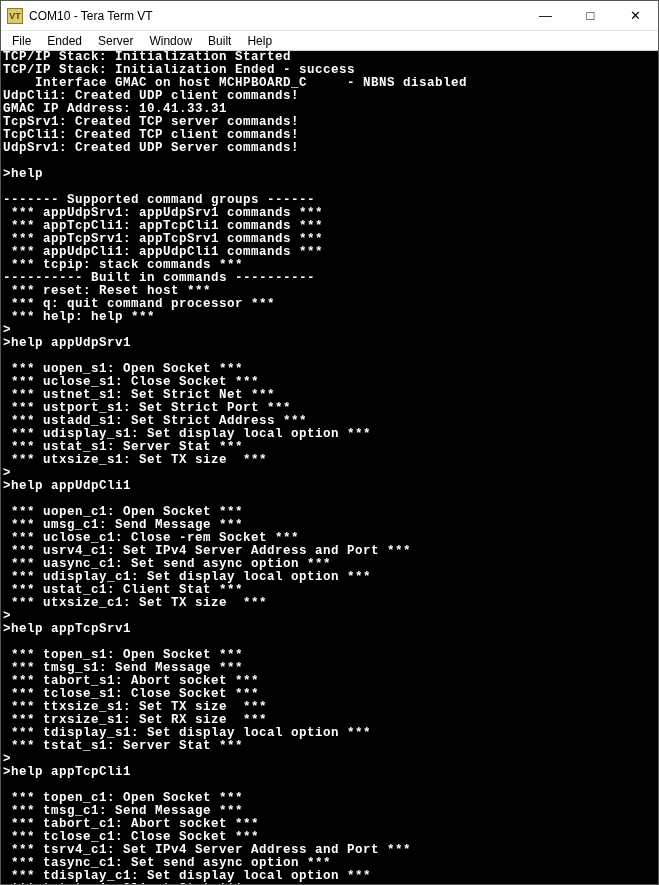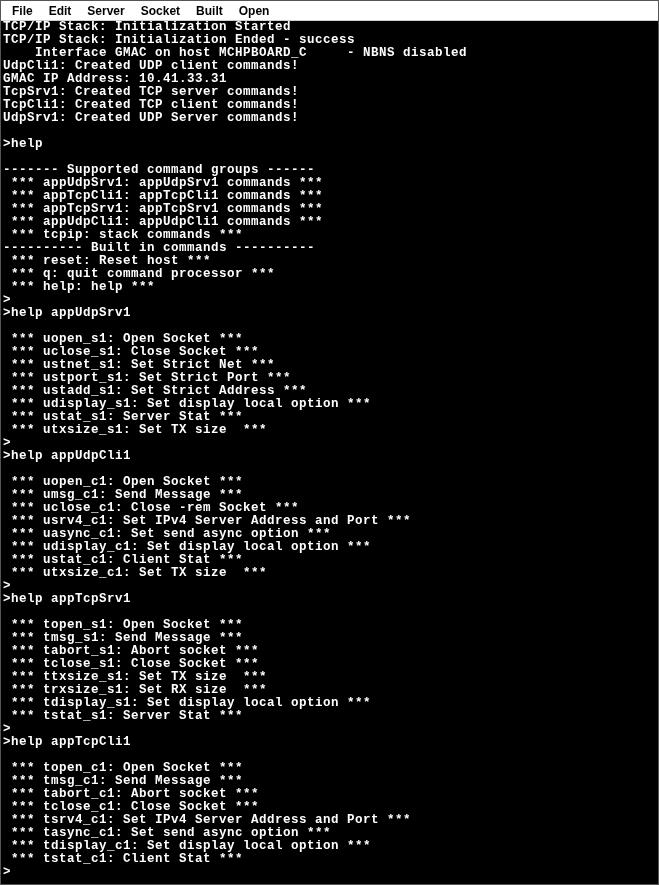"VT" div.titlebar { html: none -> <div> <div>VT</div> <div>COM10 - Tera Term VT</div> <div> <div>―</div> <div>□</div> <div>✕</div> </div> </div> }
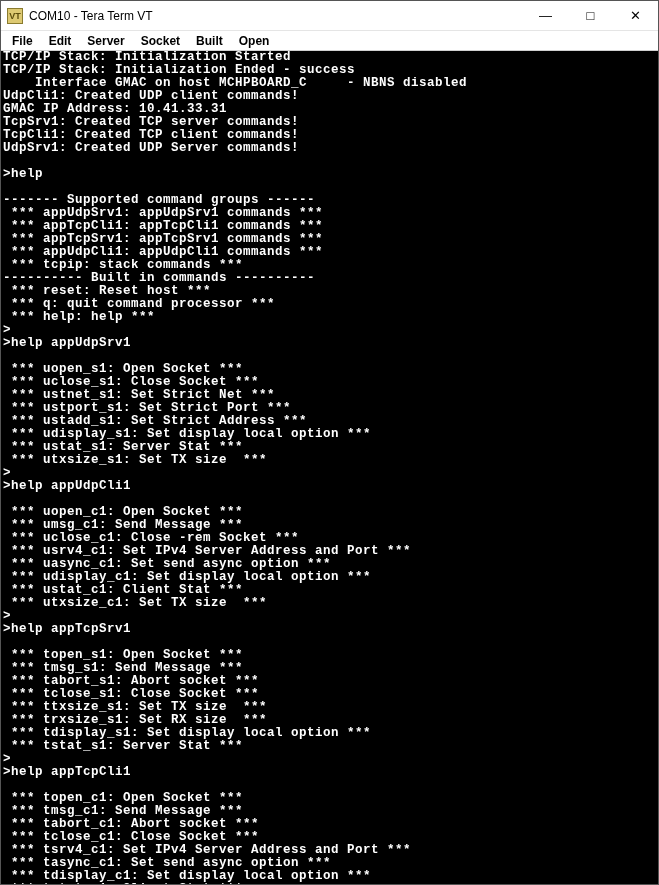"File" .menuitem { font-weight: bold -> none }
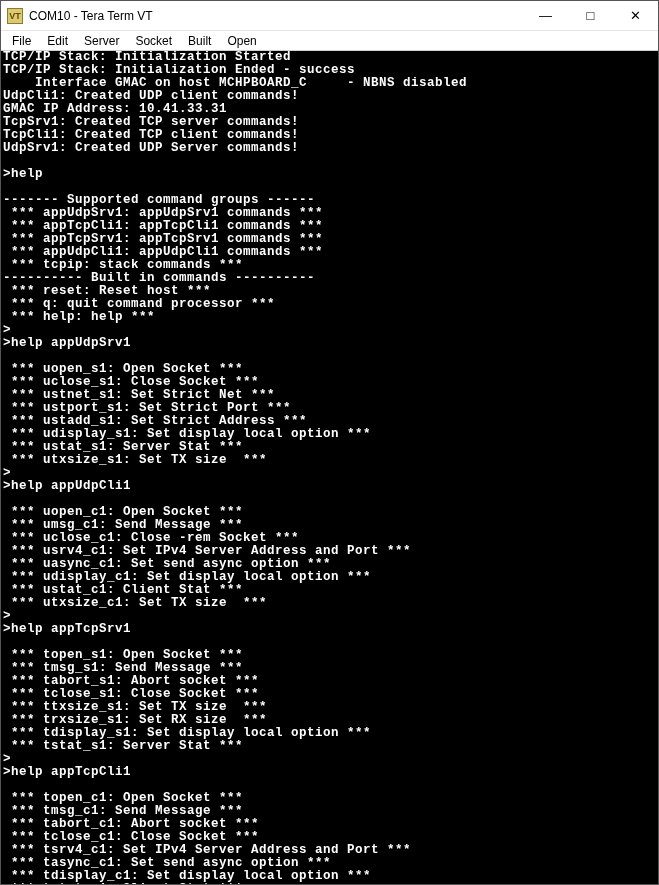"Edit" div.menuitem { text: Edit -> Ended }
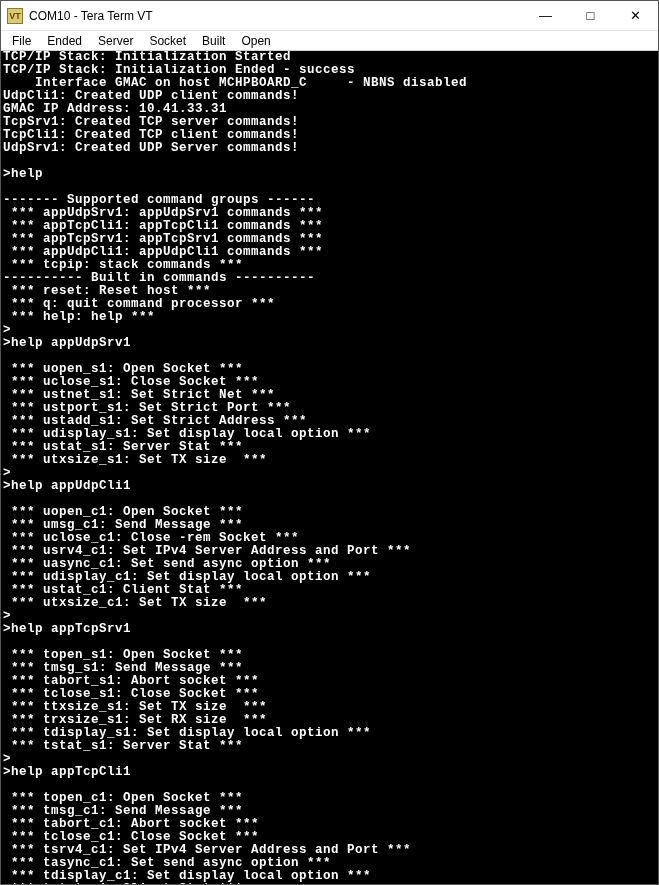"Socket" div.menuitem { text: Socket -> Window }
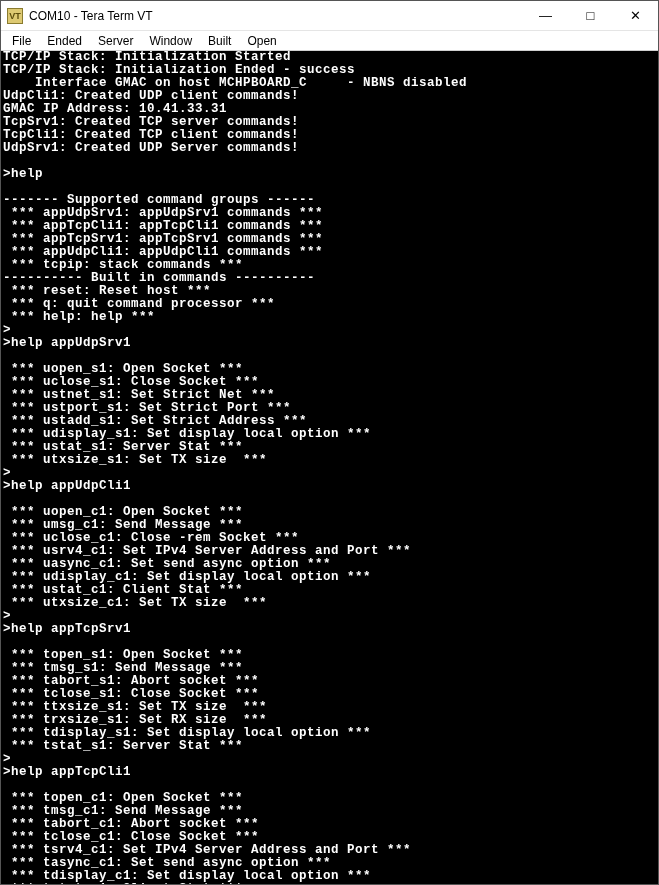"Open" div.menuitem { text: Open -> Help }
